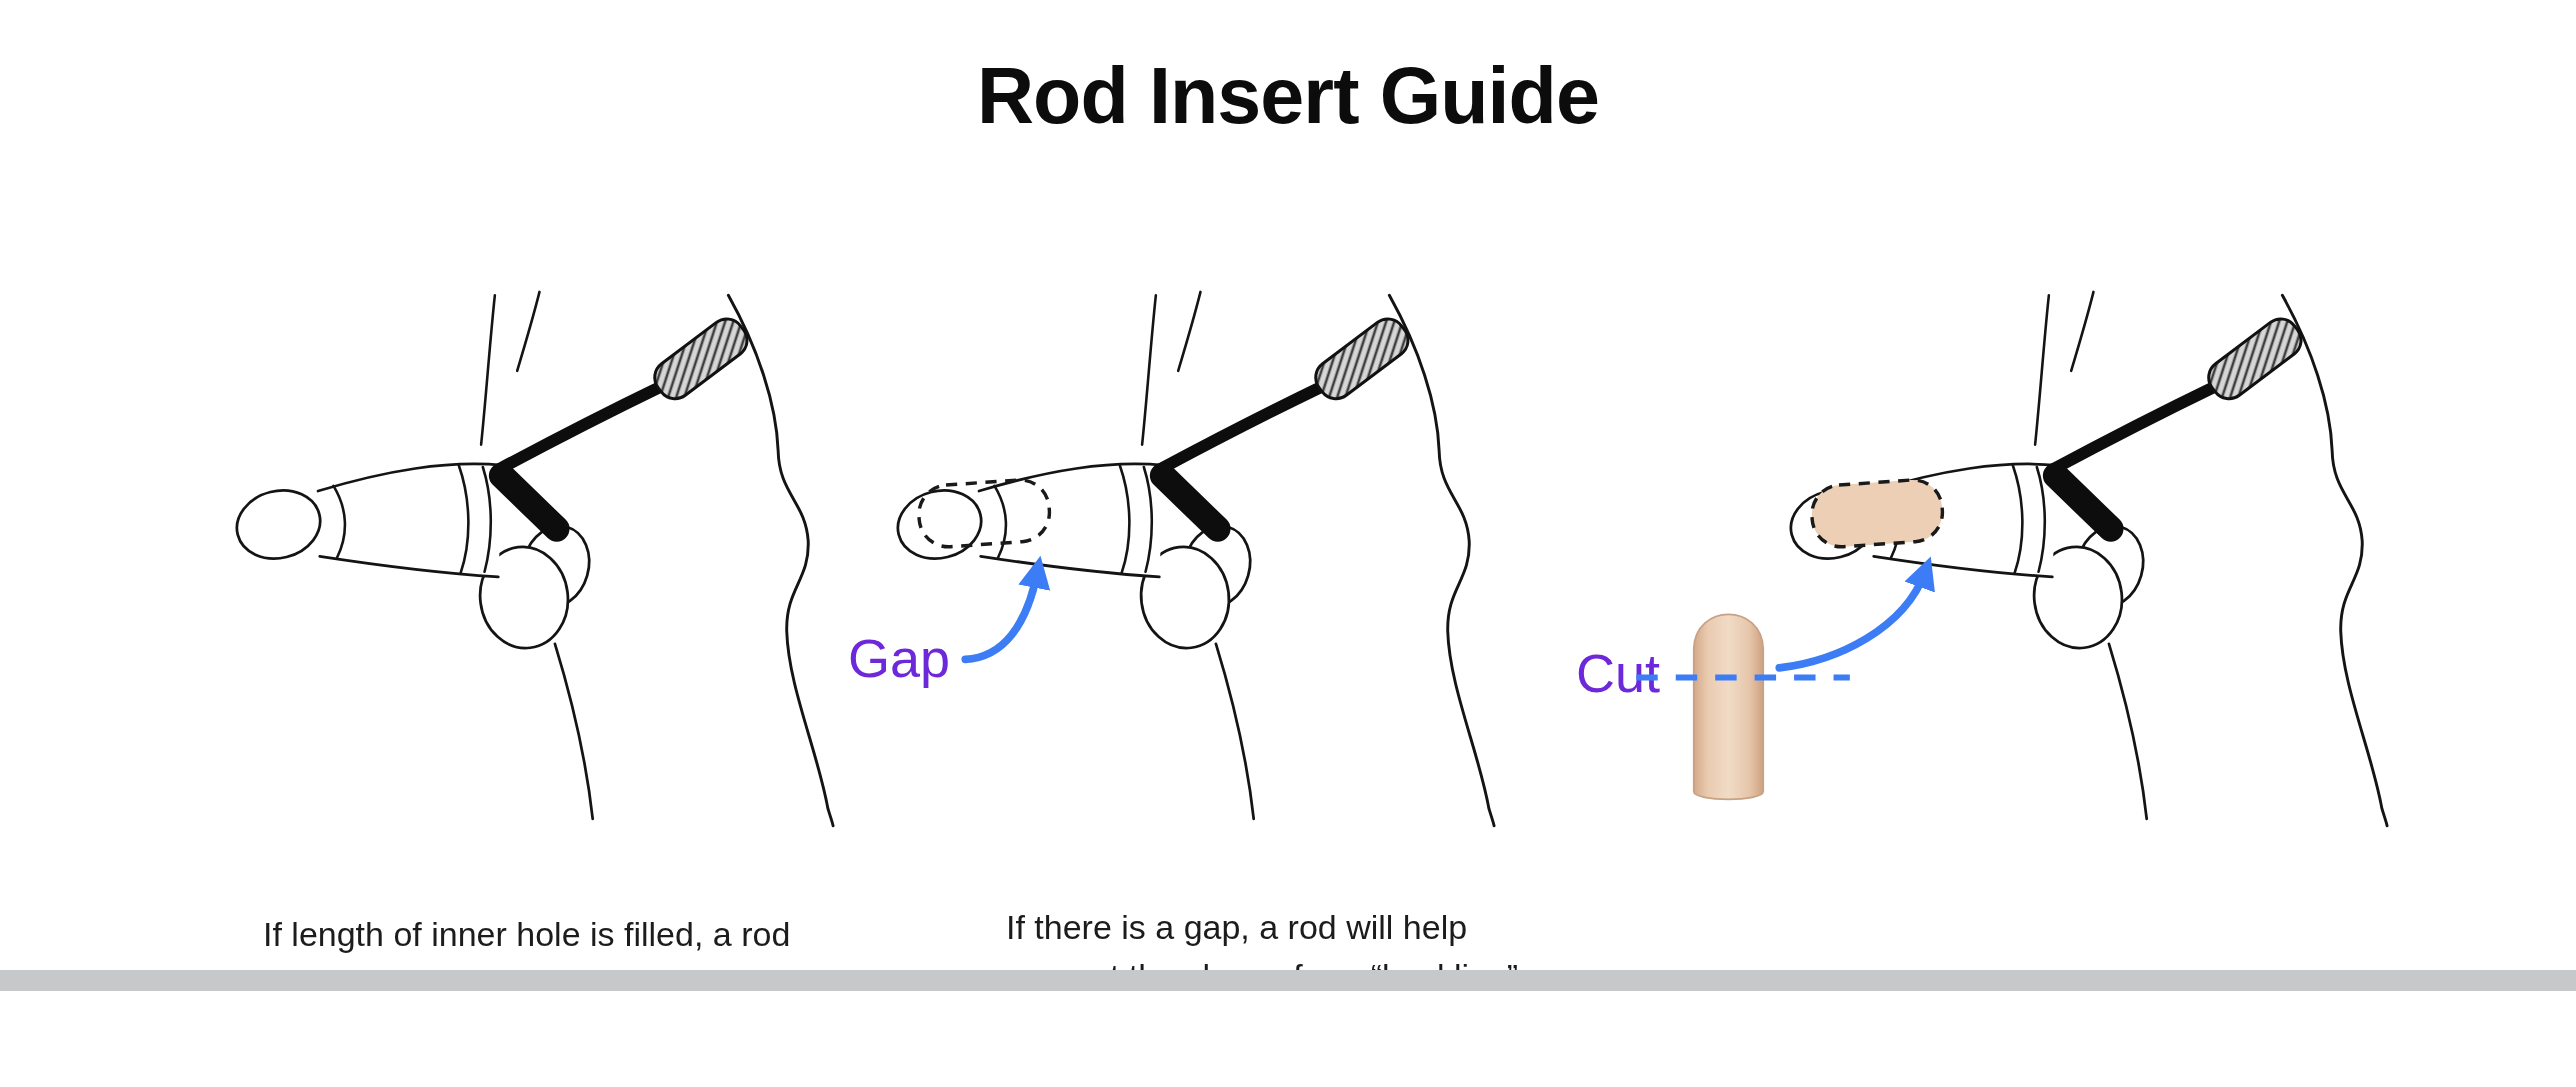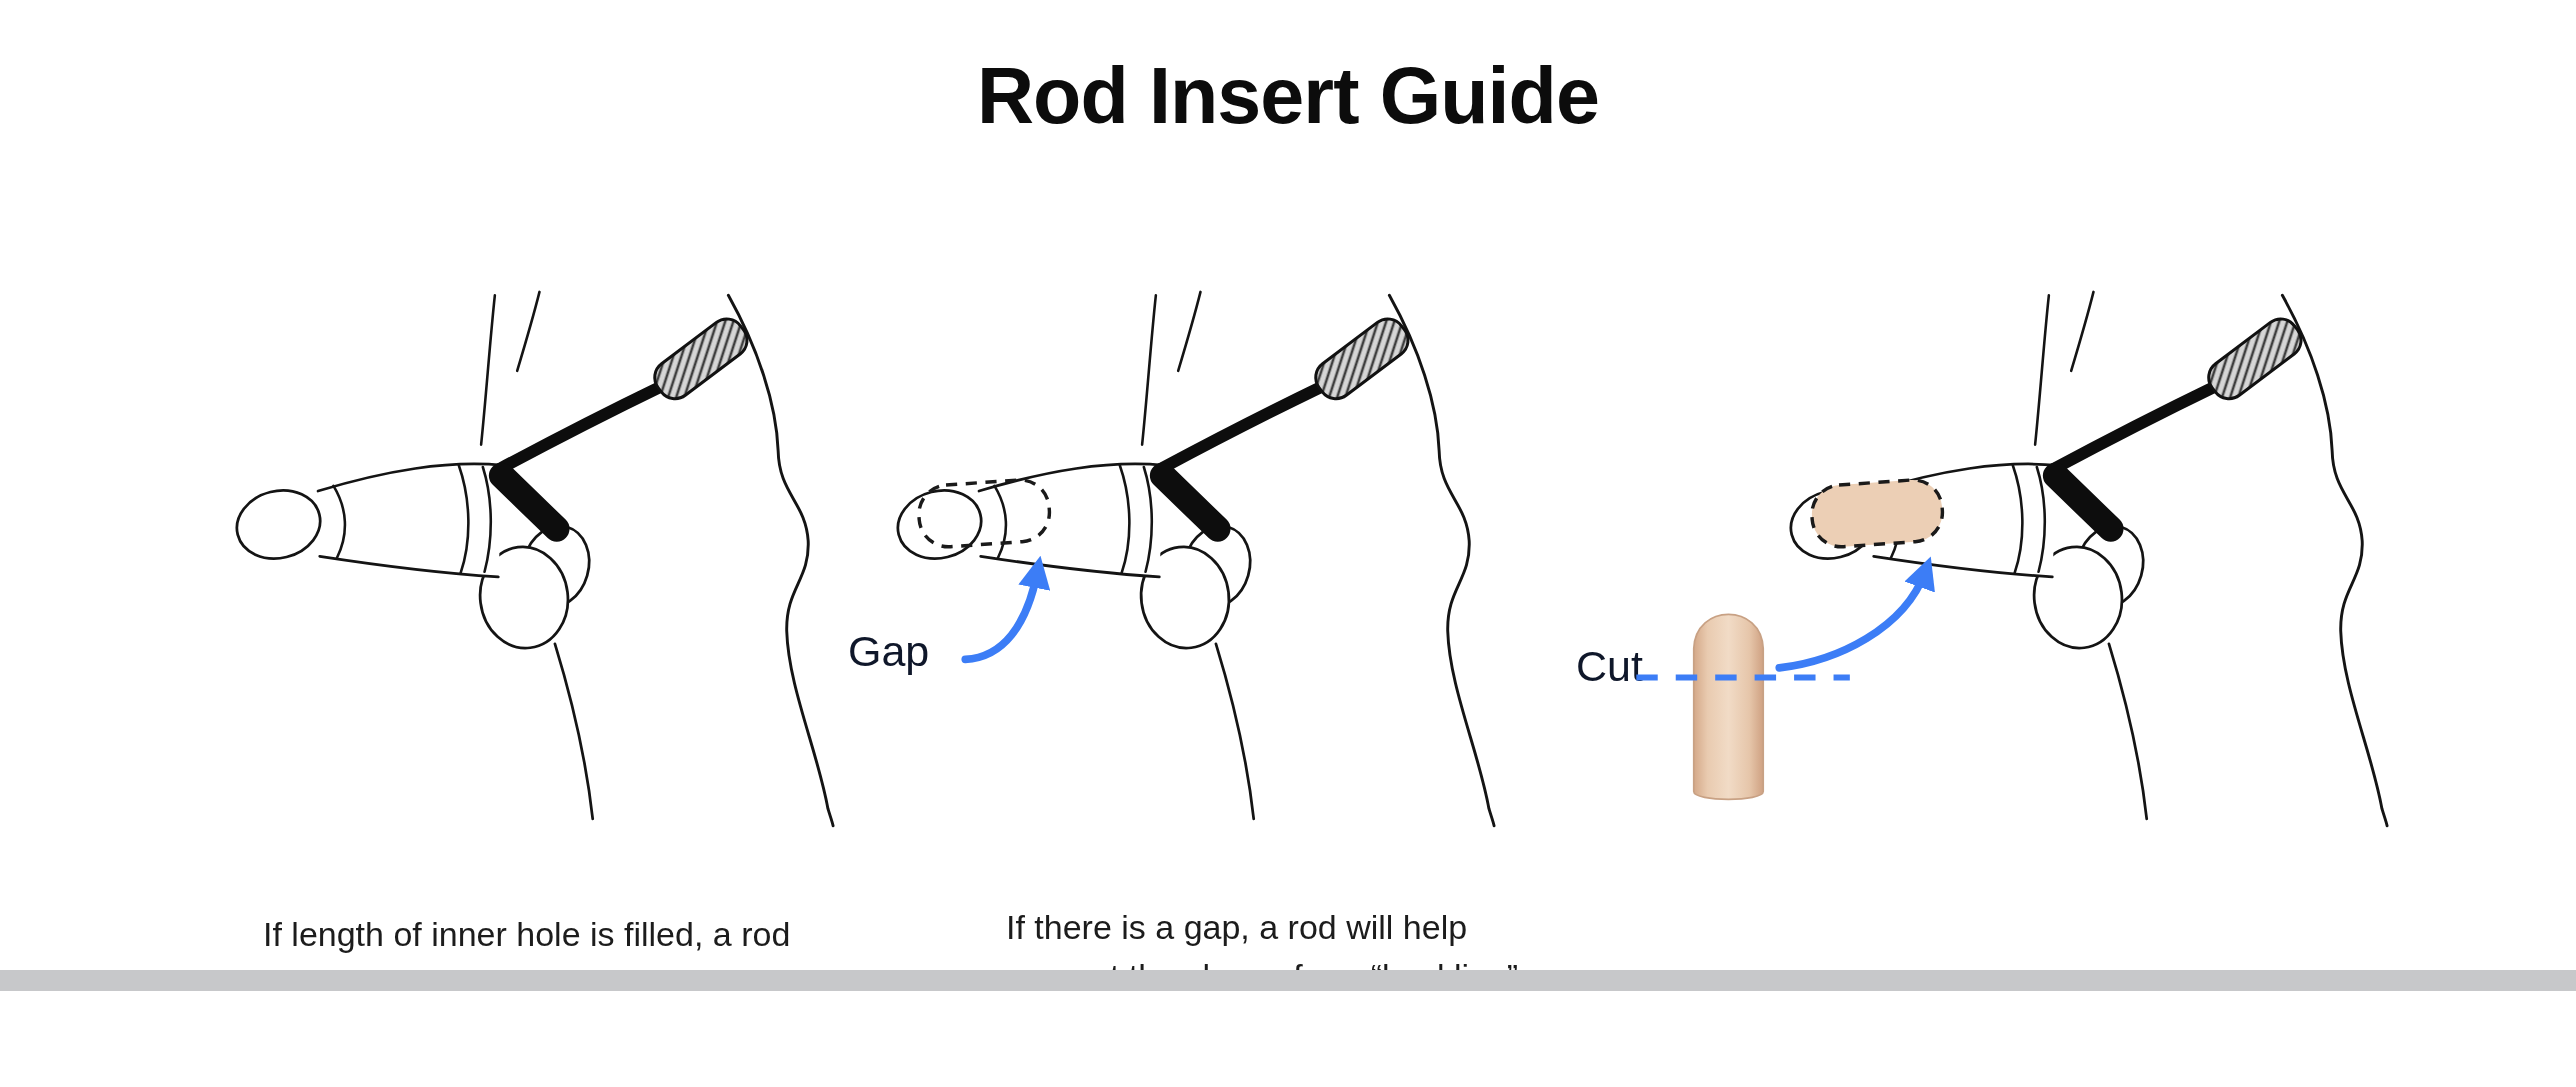"Gap" .blue-label { color: #0f172a -> #6d28d9; font-size: 43px -> 54px }
